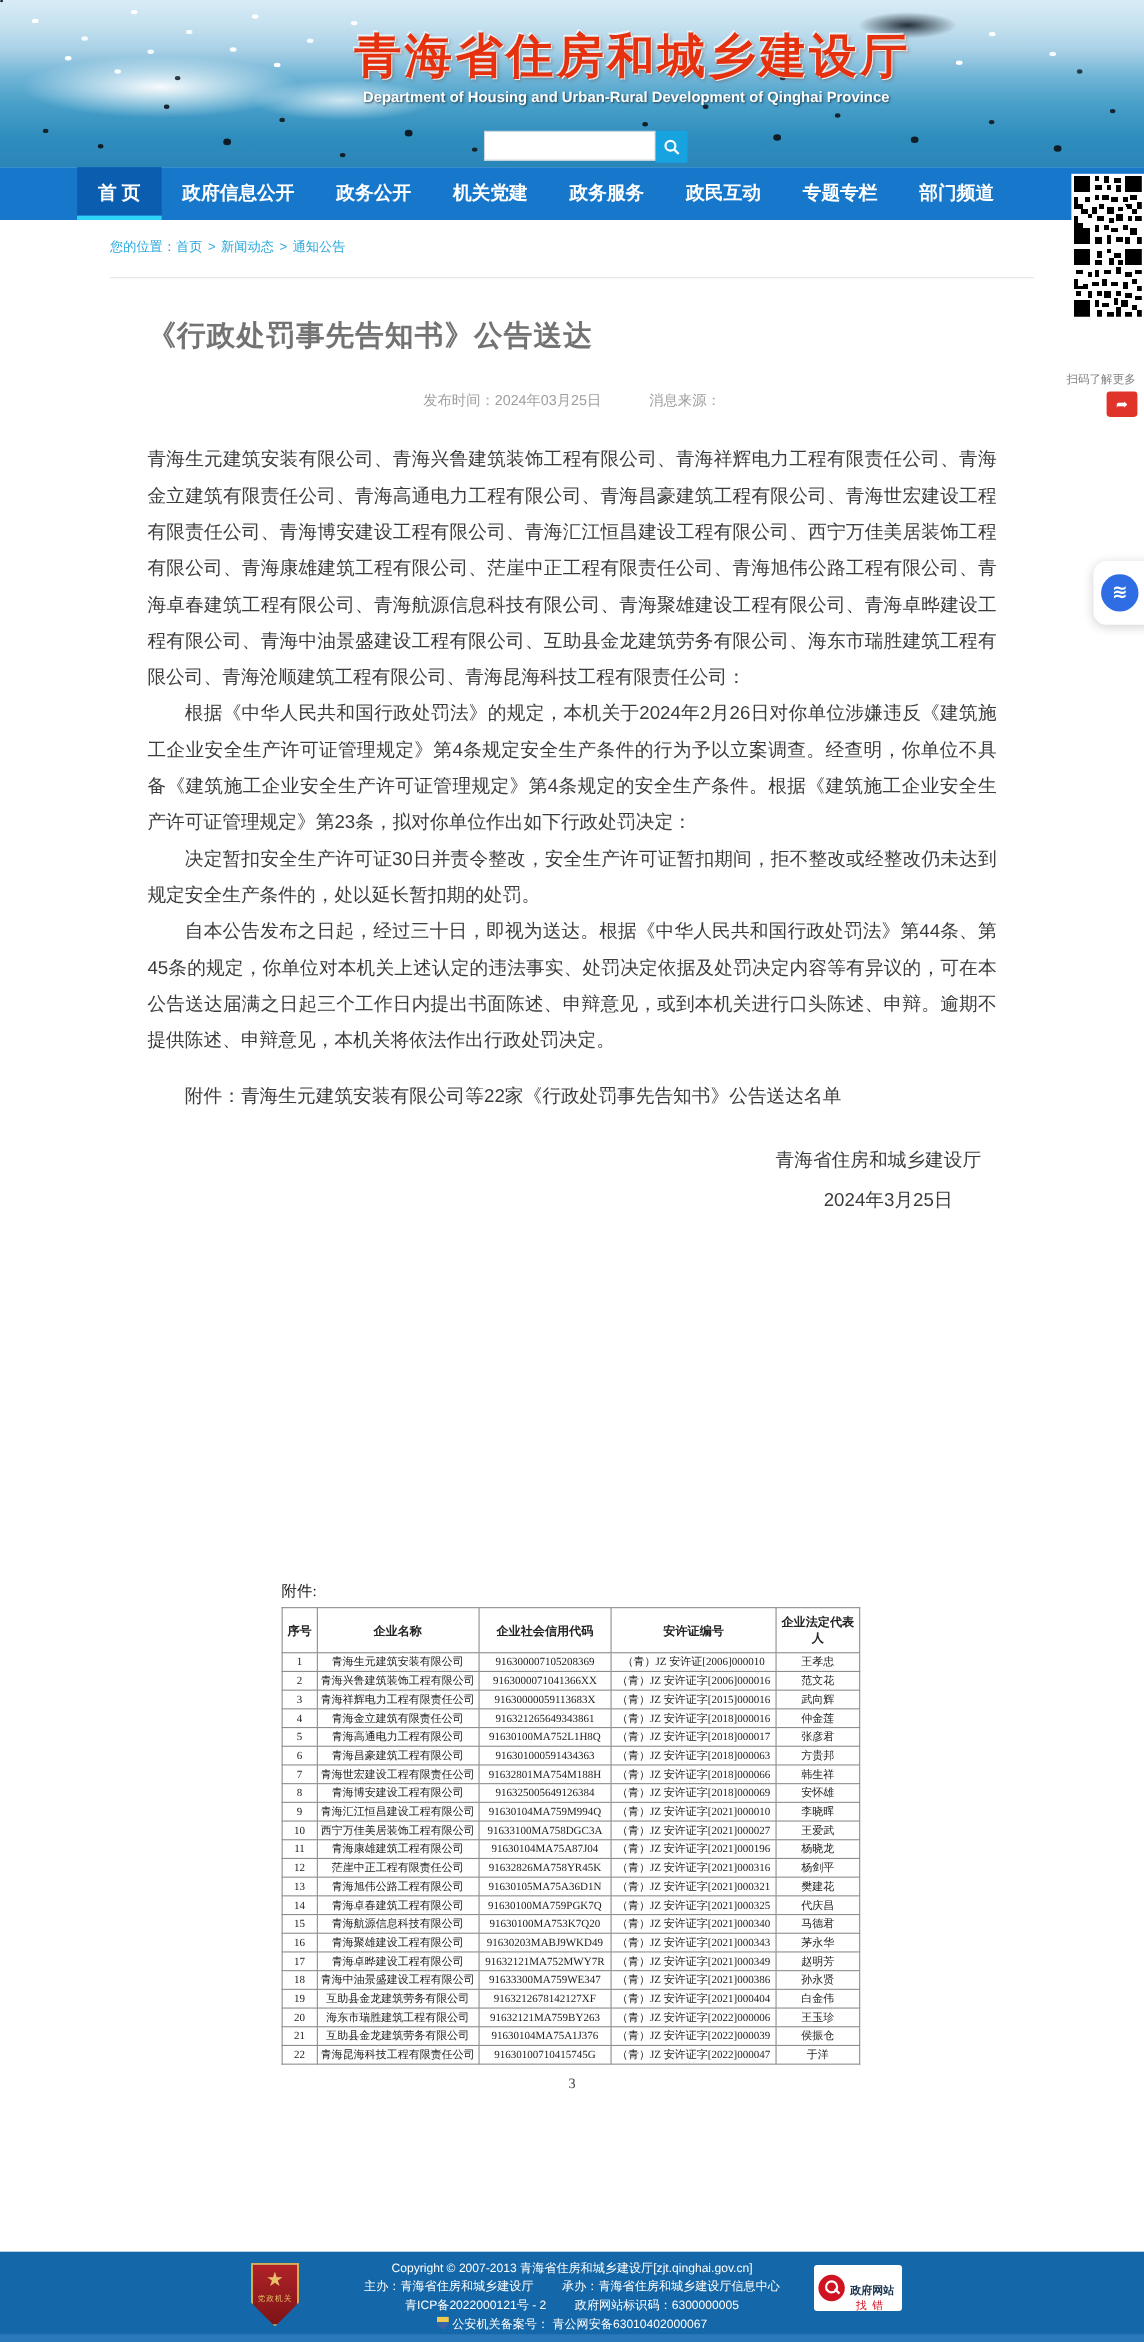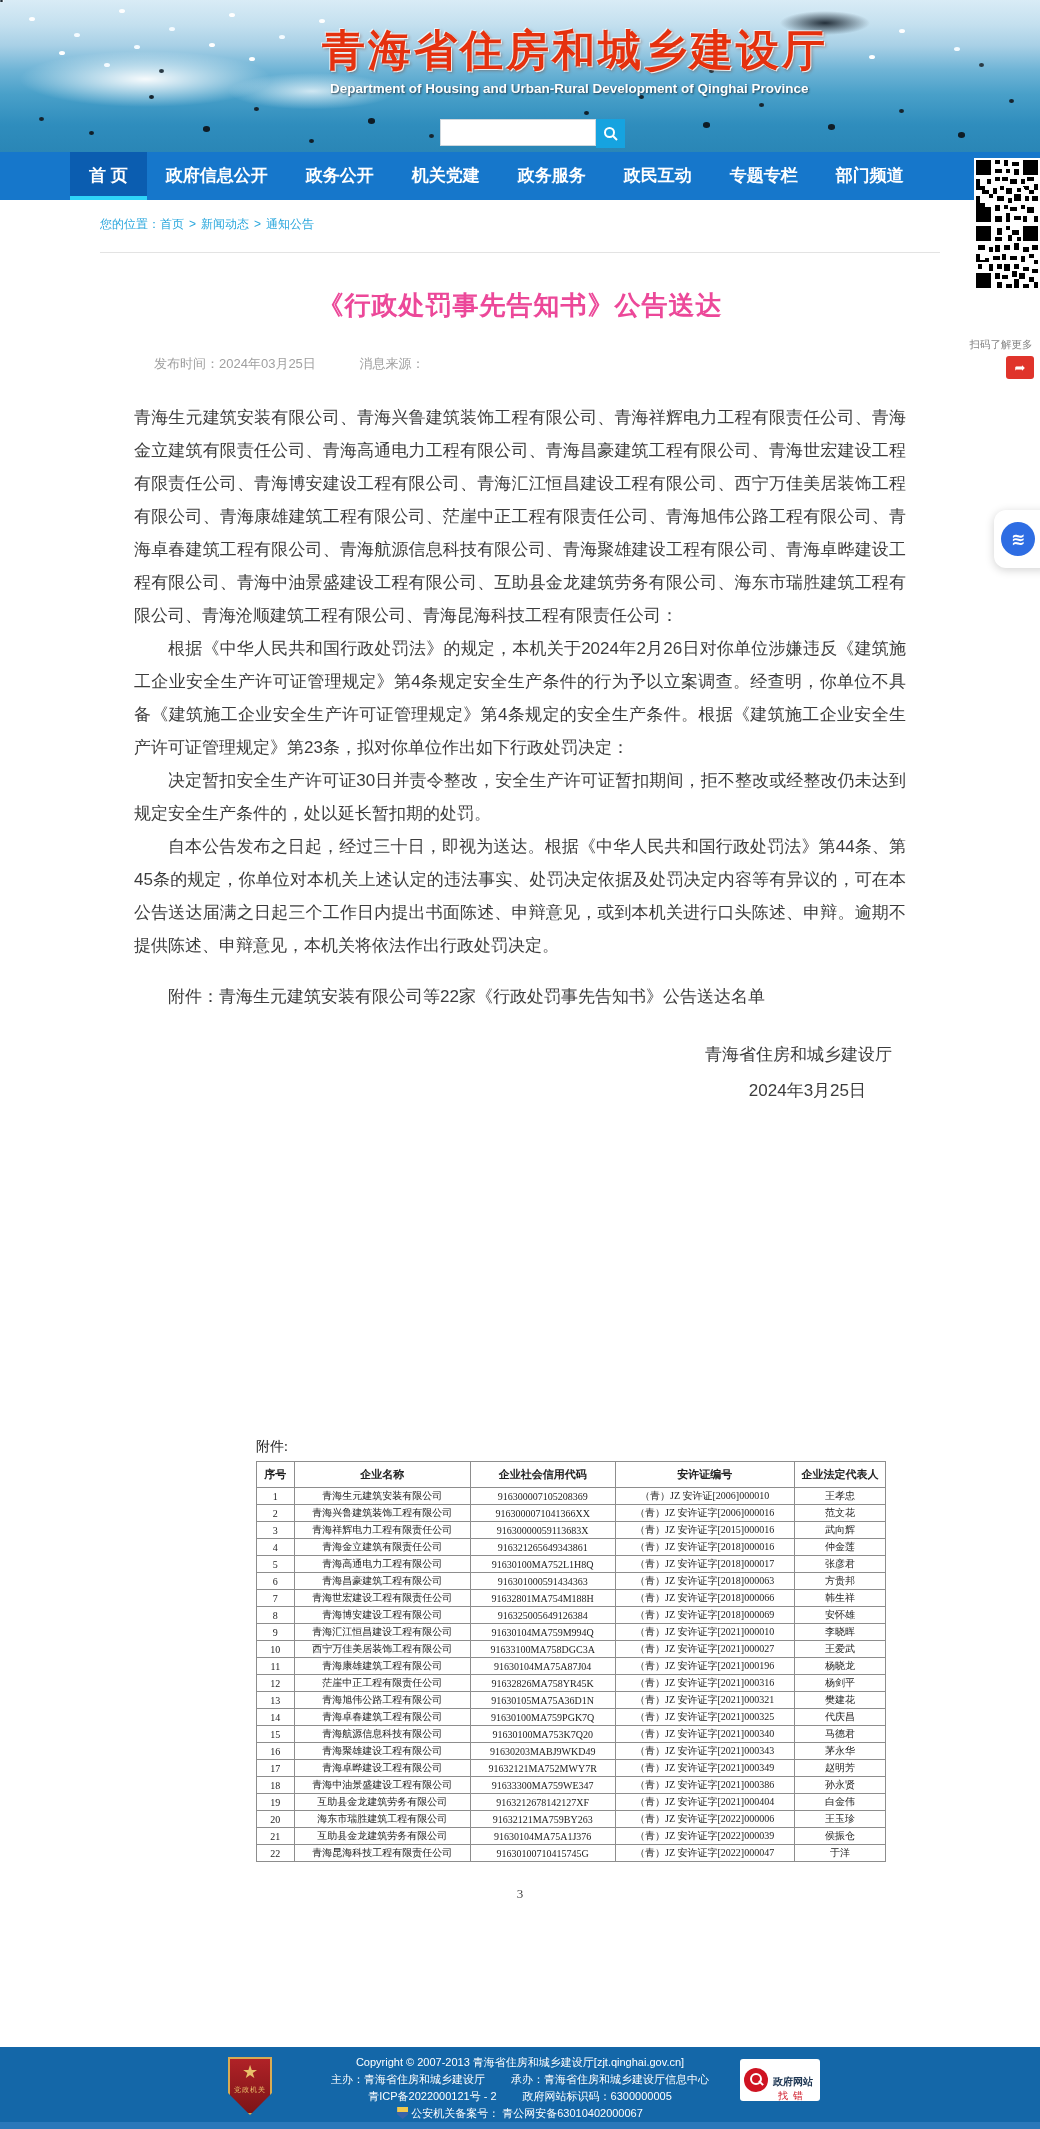"《行政处罚事先告知书》公告送达" .article h1 { color: #ec4899 -> #737373; text-align: center -> left }
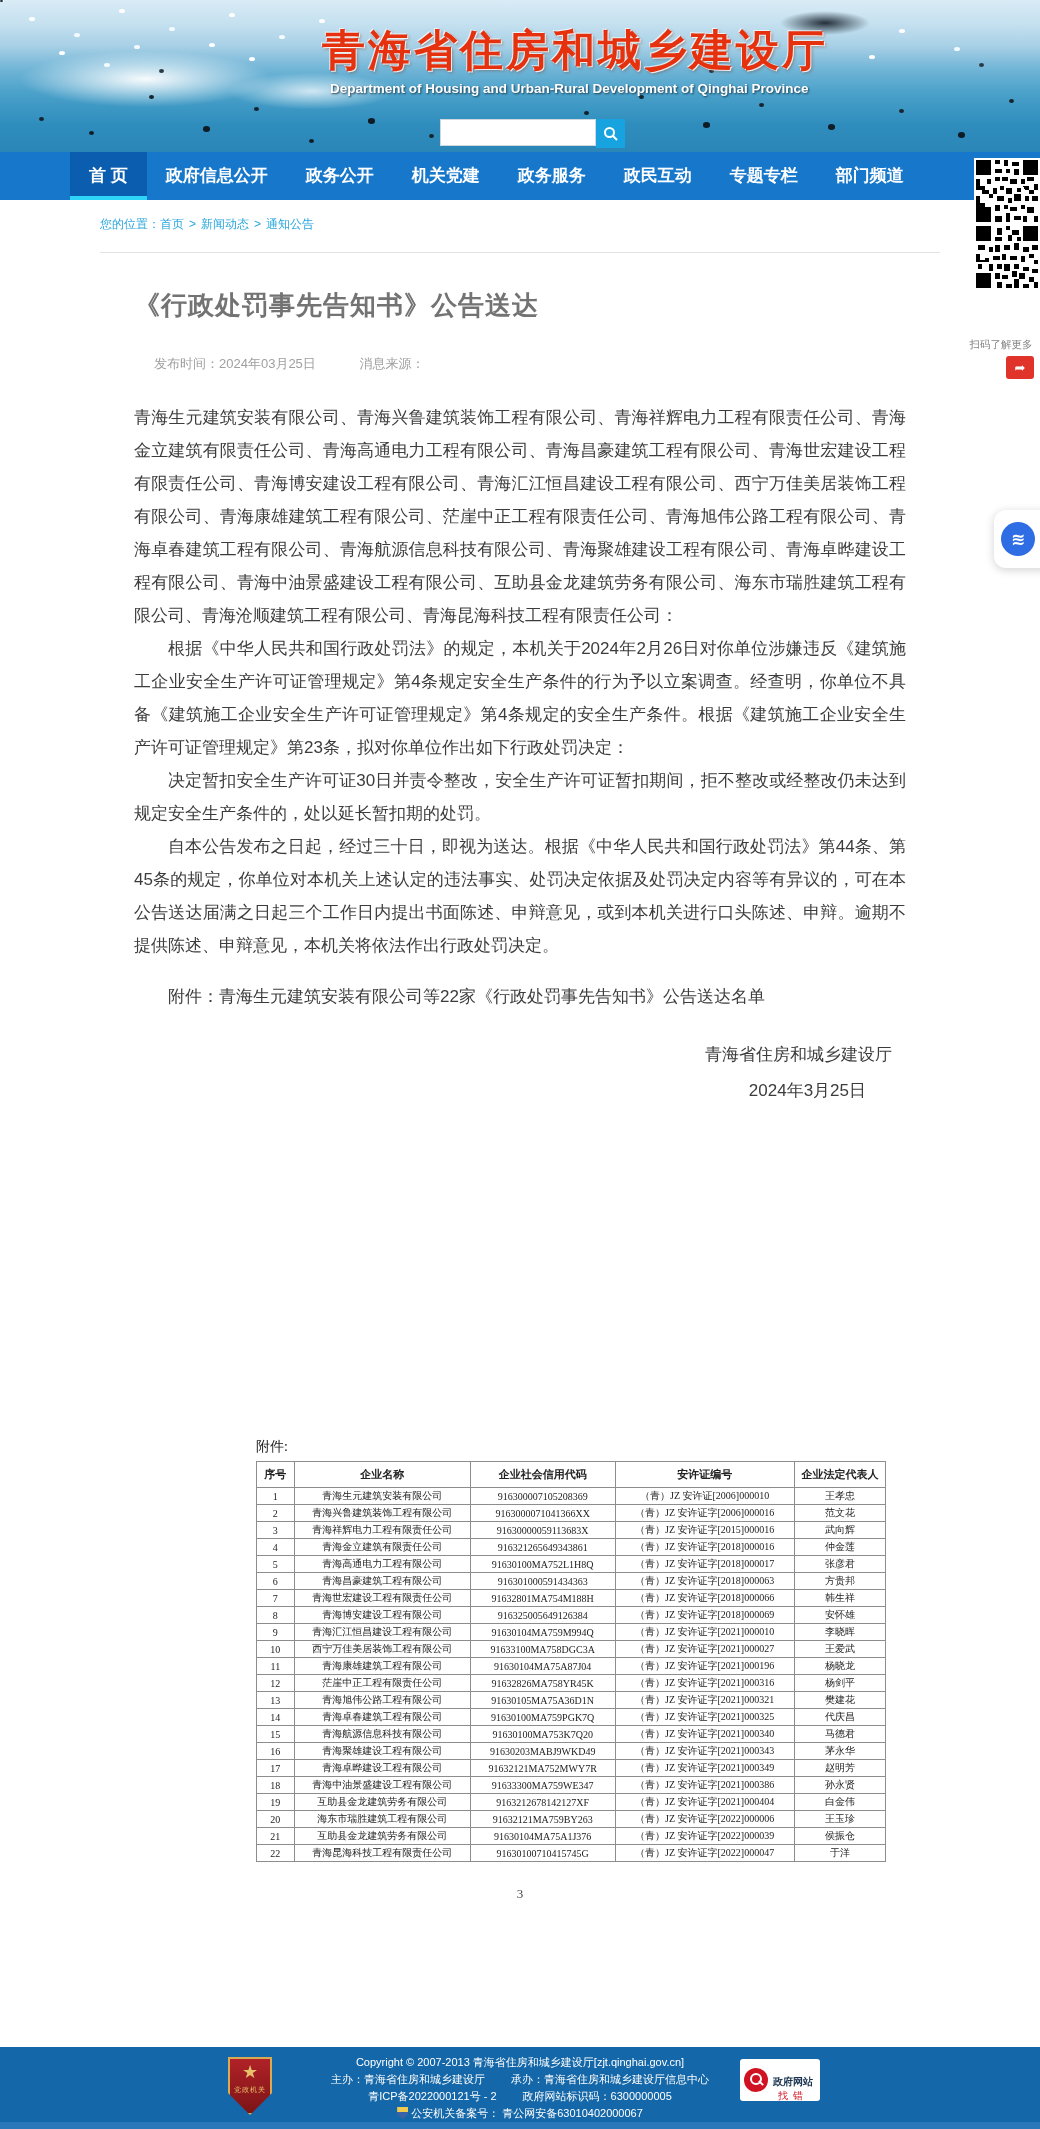"发布时间：2024年03月25日 消息来源：" .meta { text-align: none -> center }
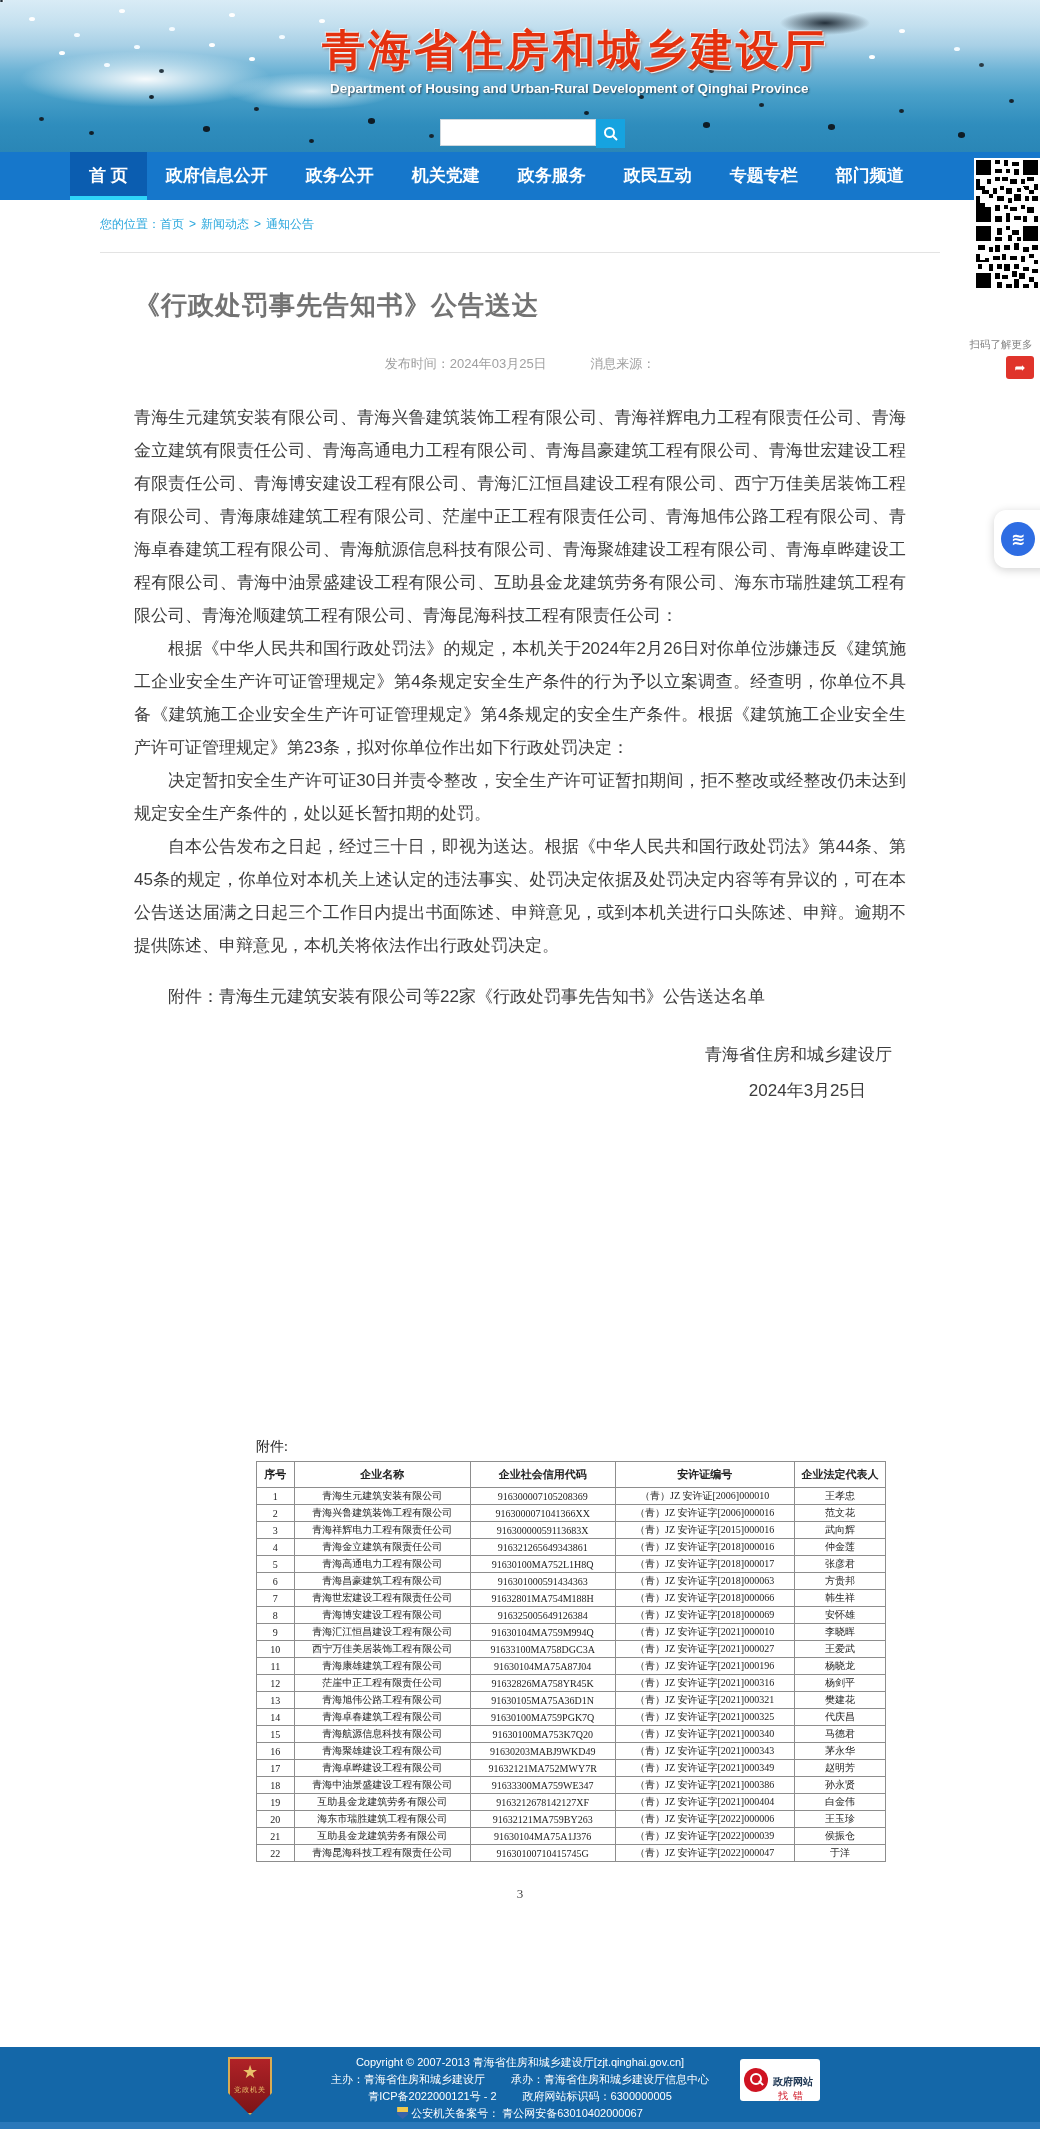"序号" table.apx { width: 630px -> 526px }
